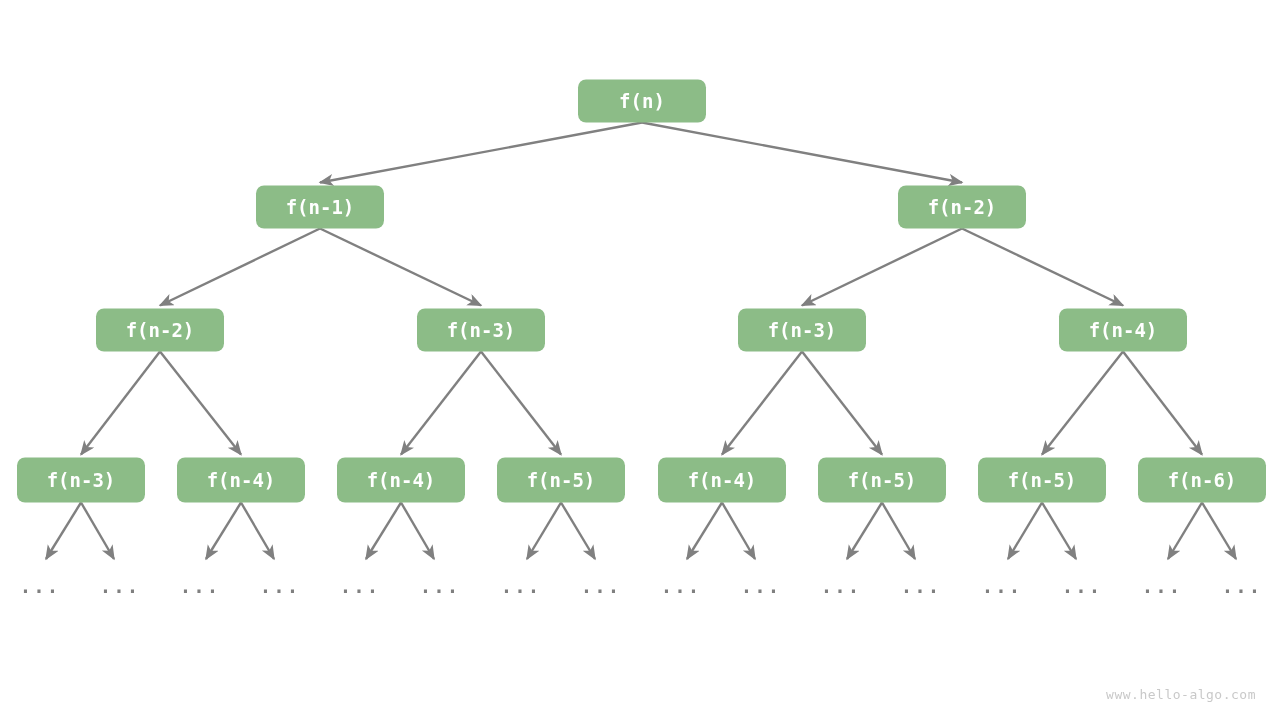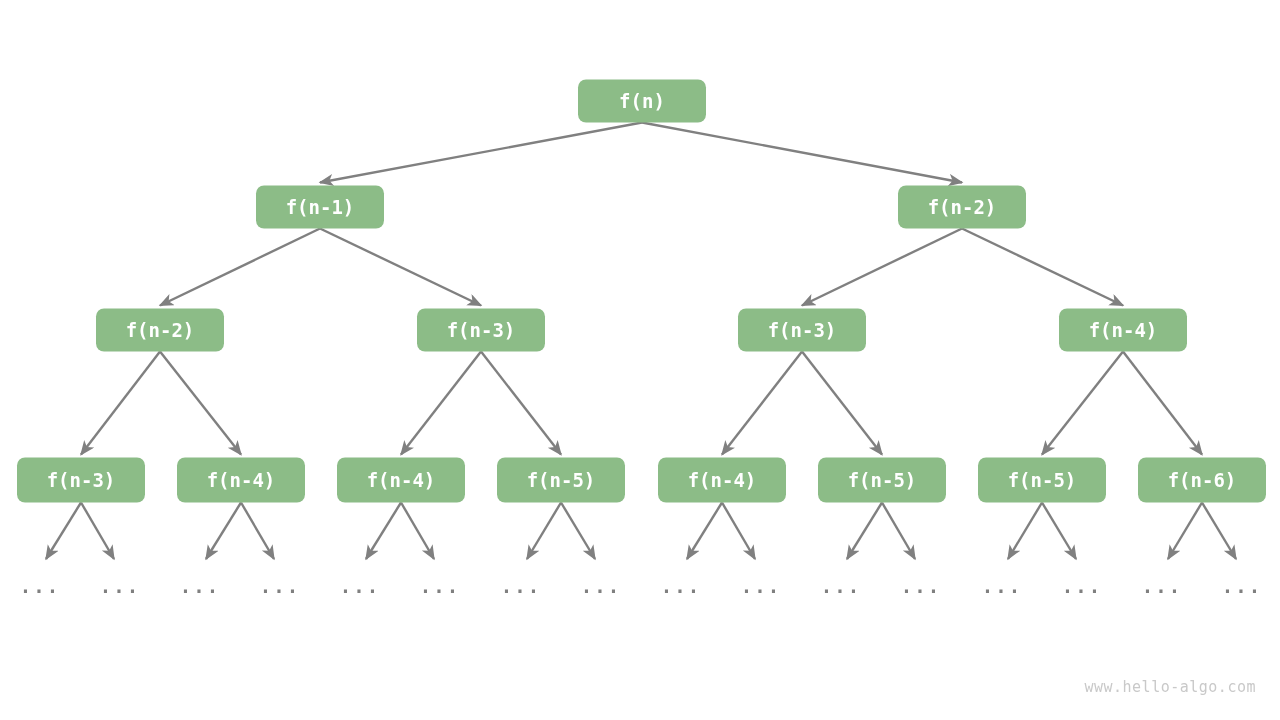"www.hello-algo.com" .watermark-text { bottom: 24px -> 18px; font-size: 15px -> 13px }
